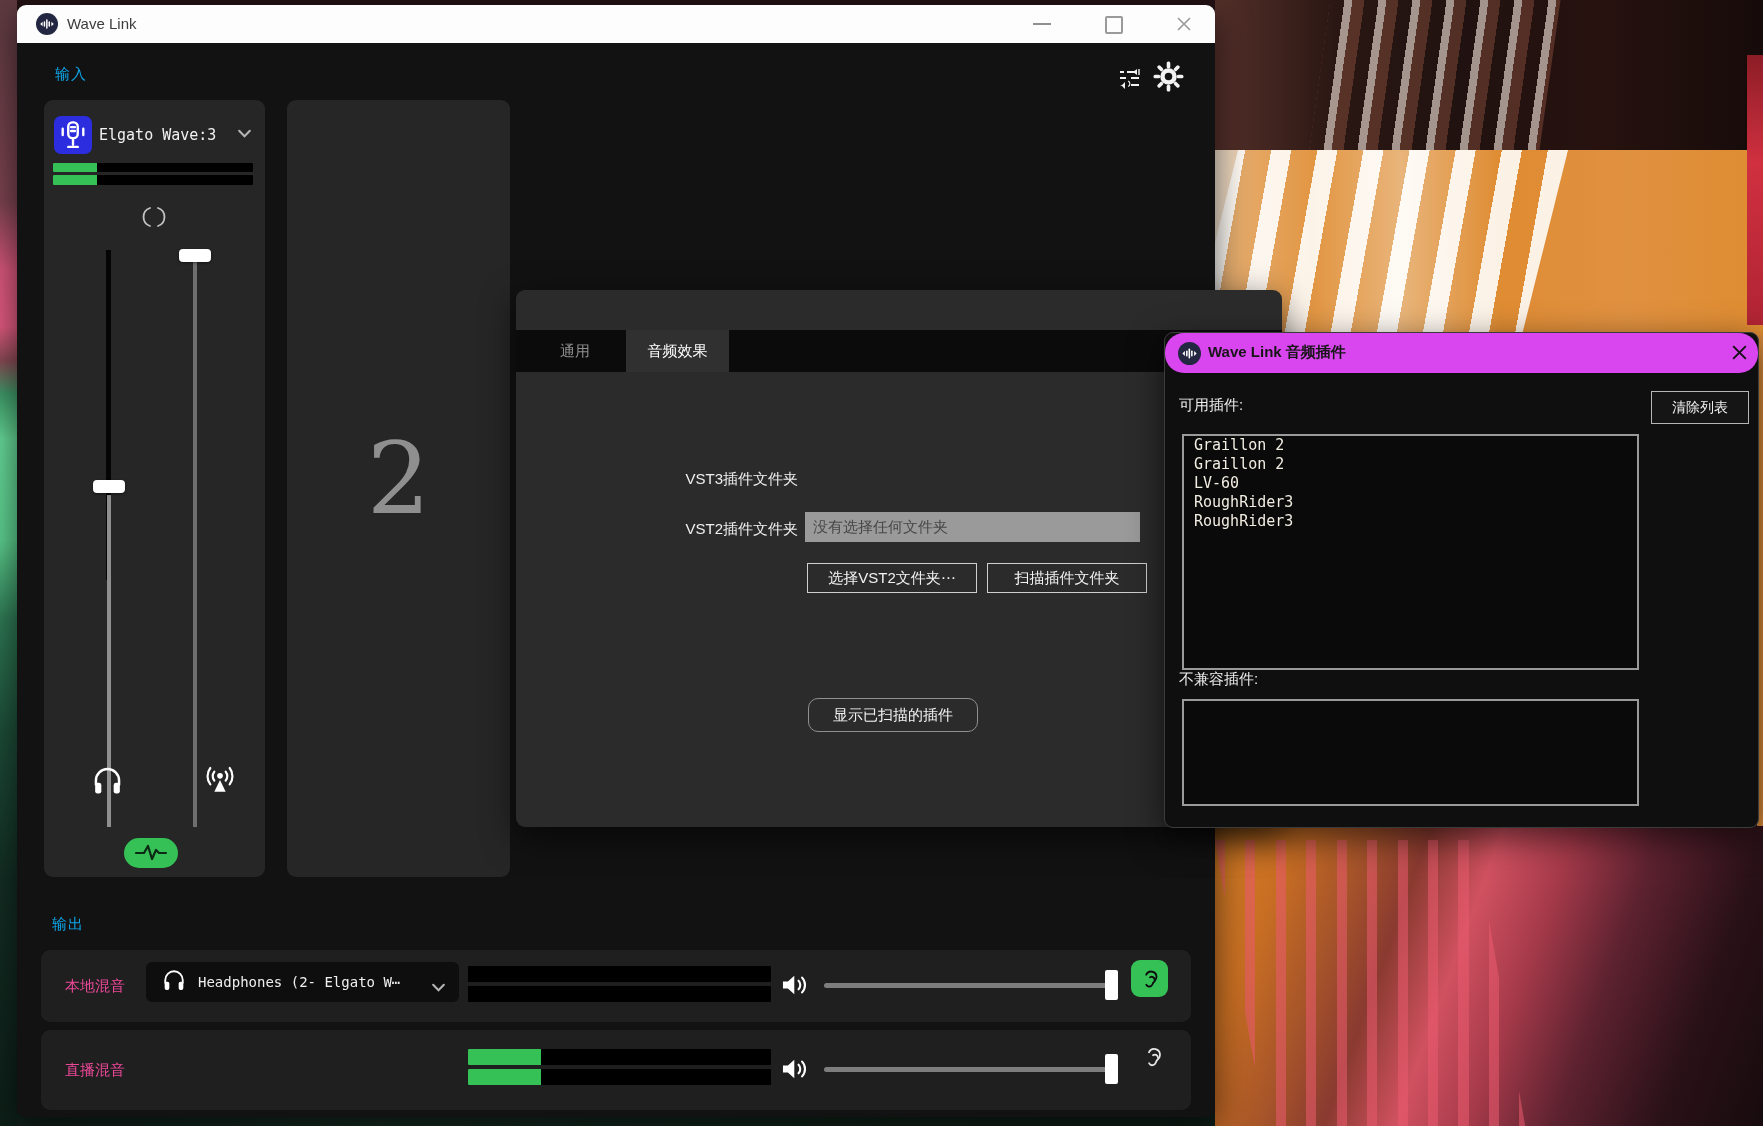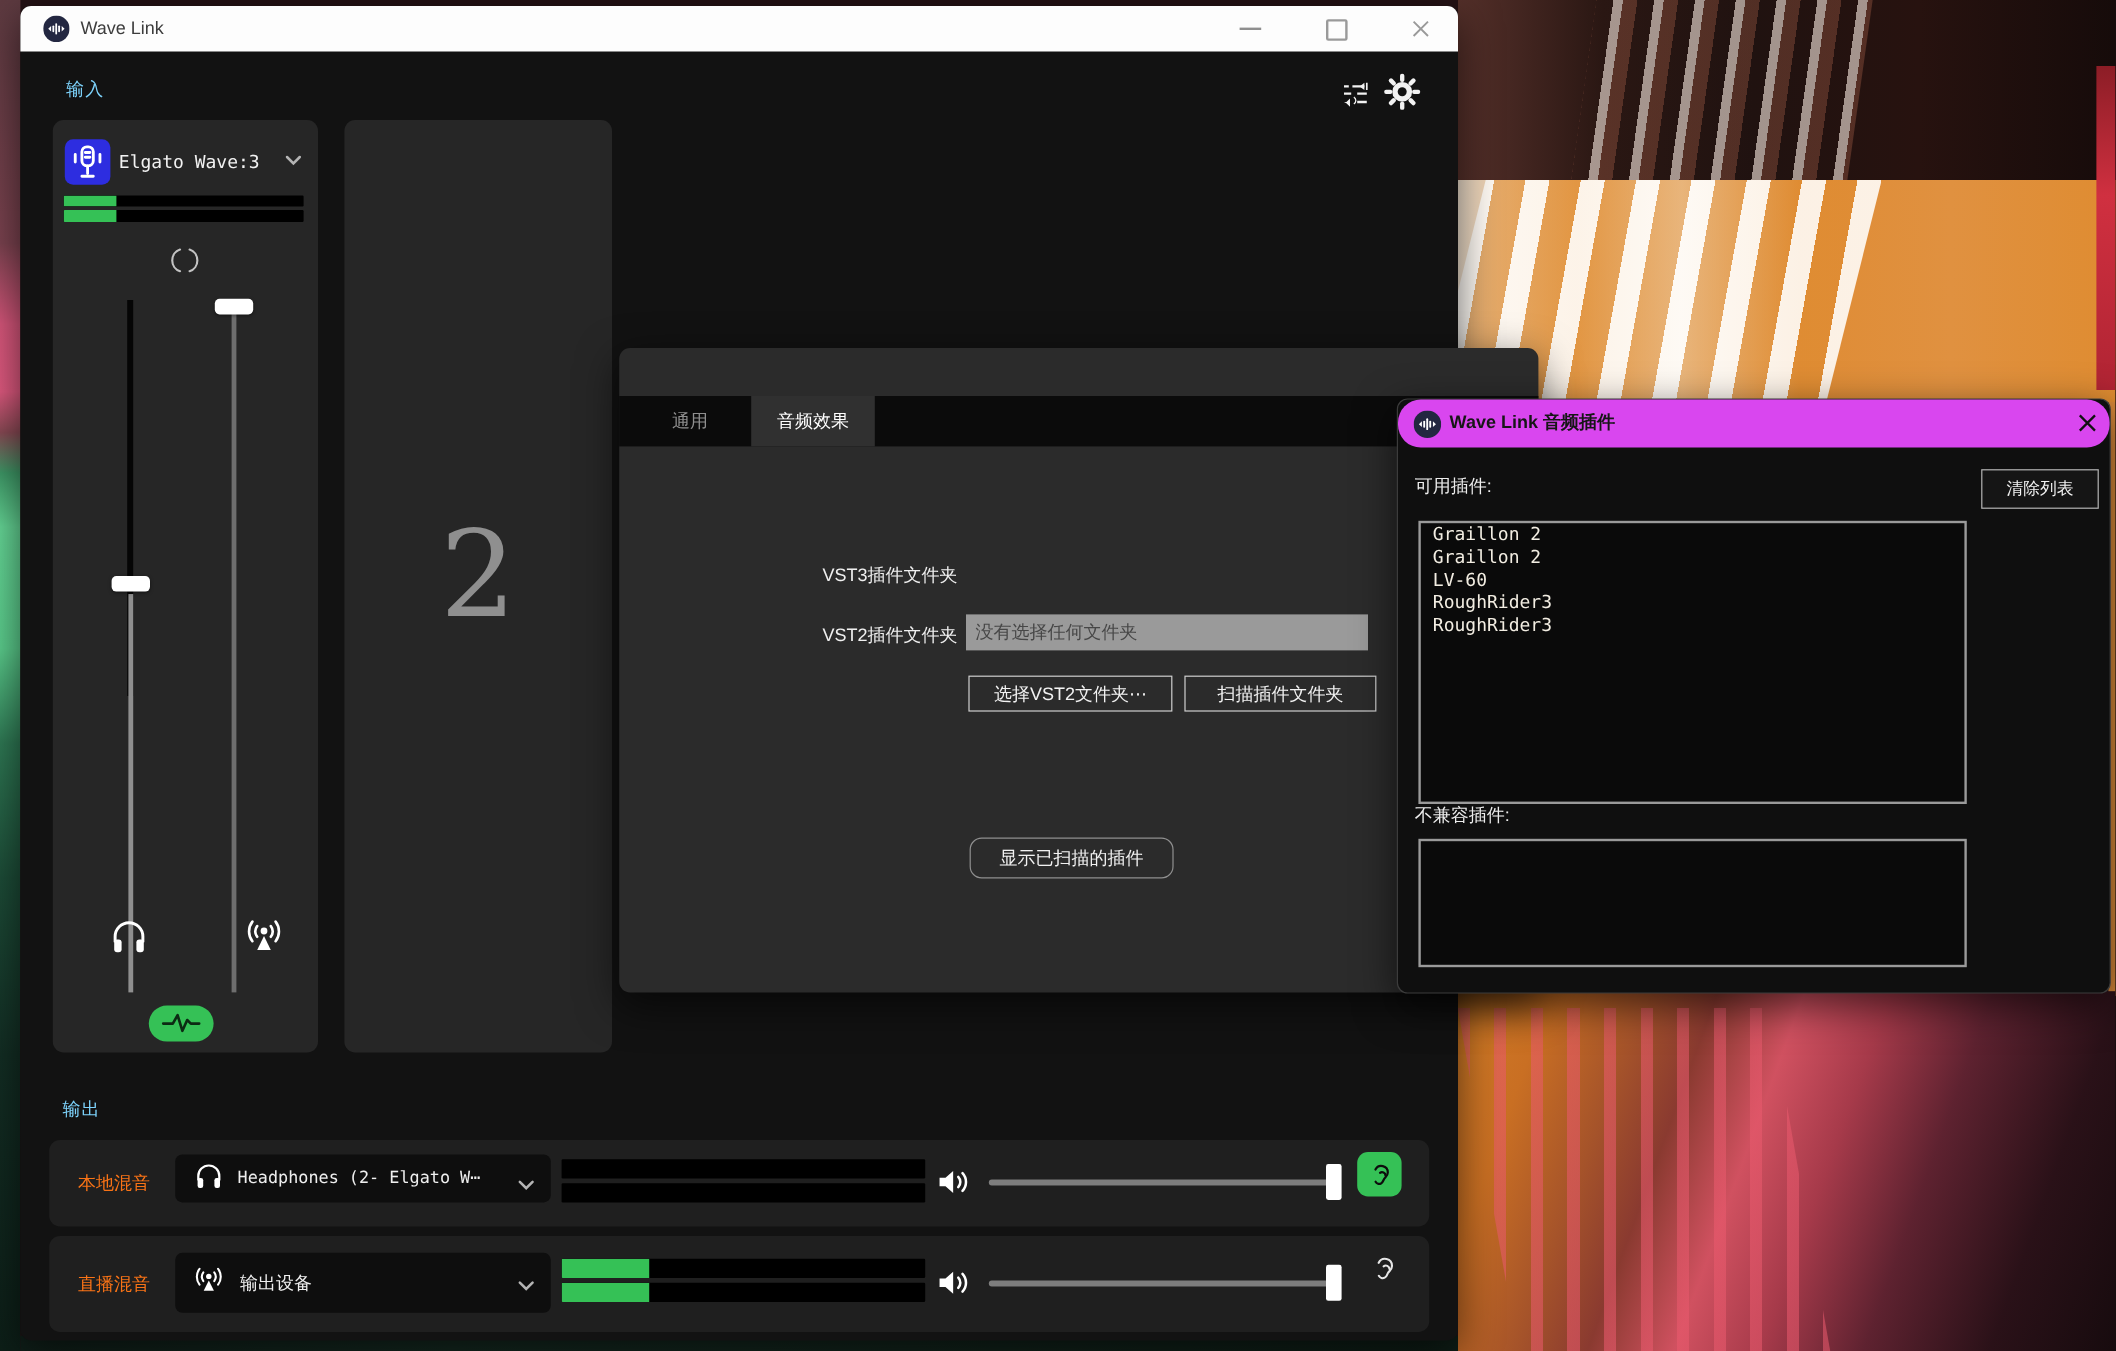"输入" .section-label { color: #7dd3fc -> #0ea5e9 }
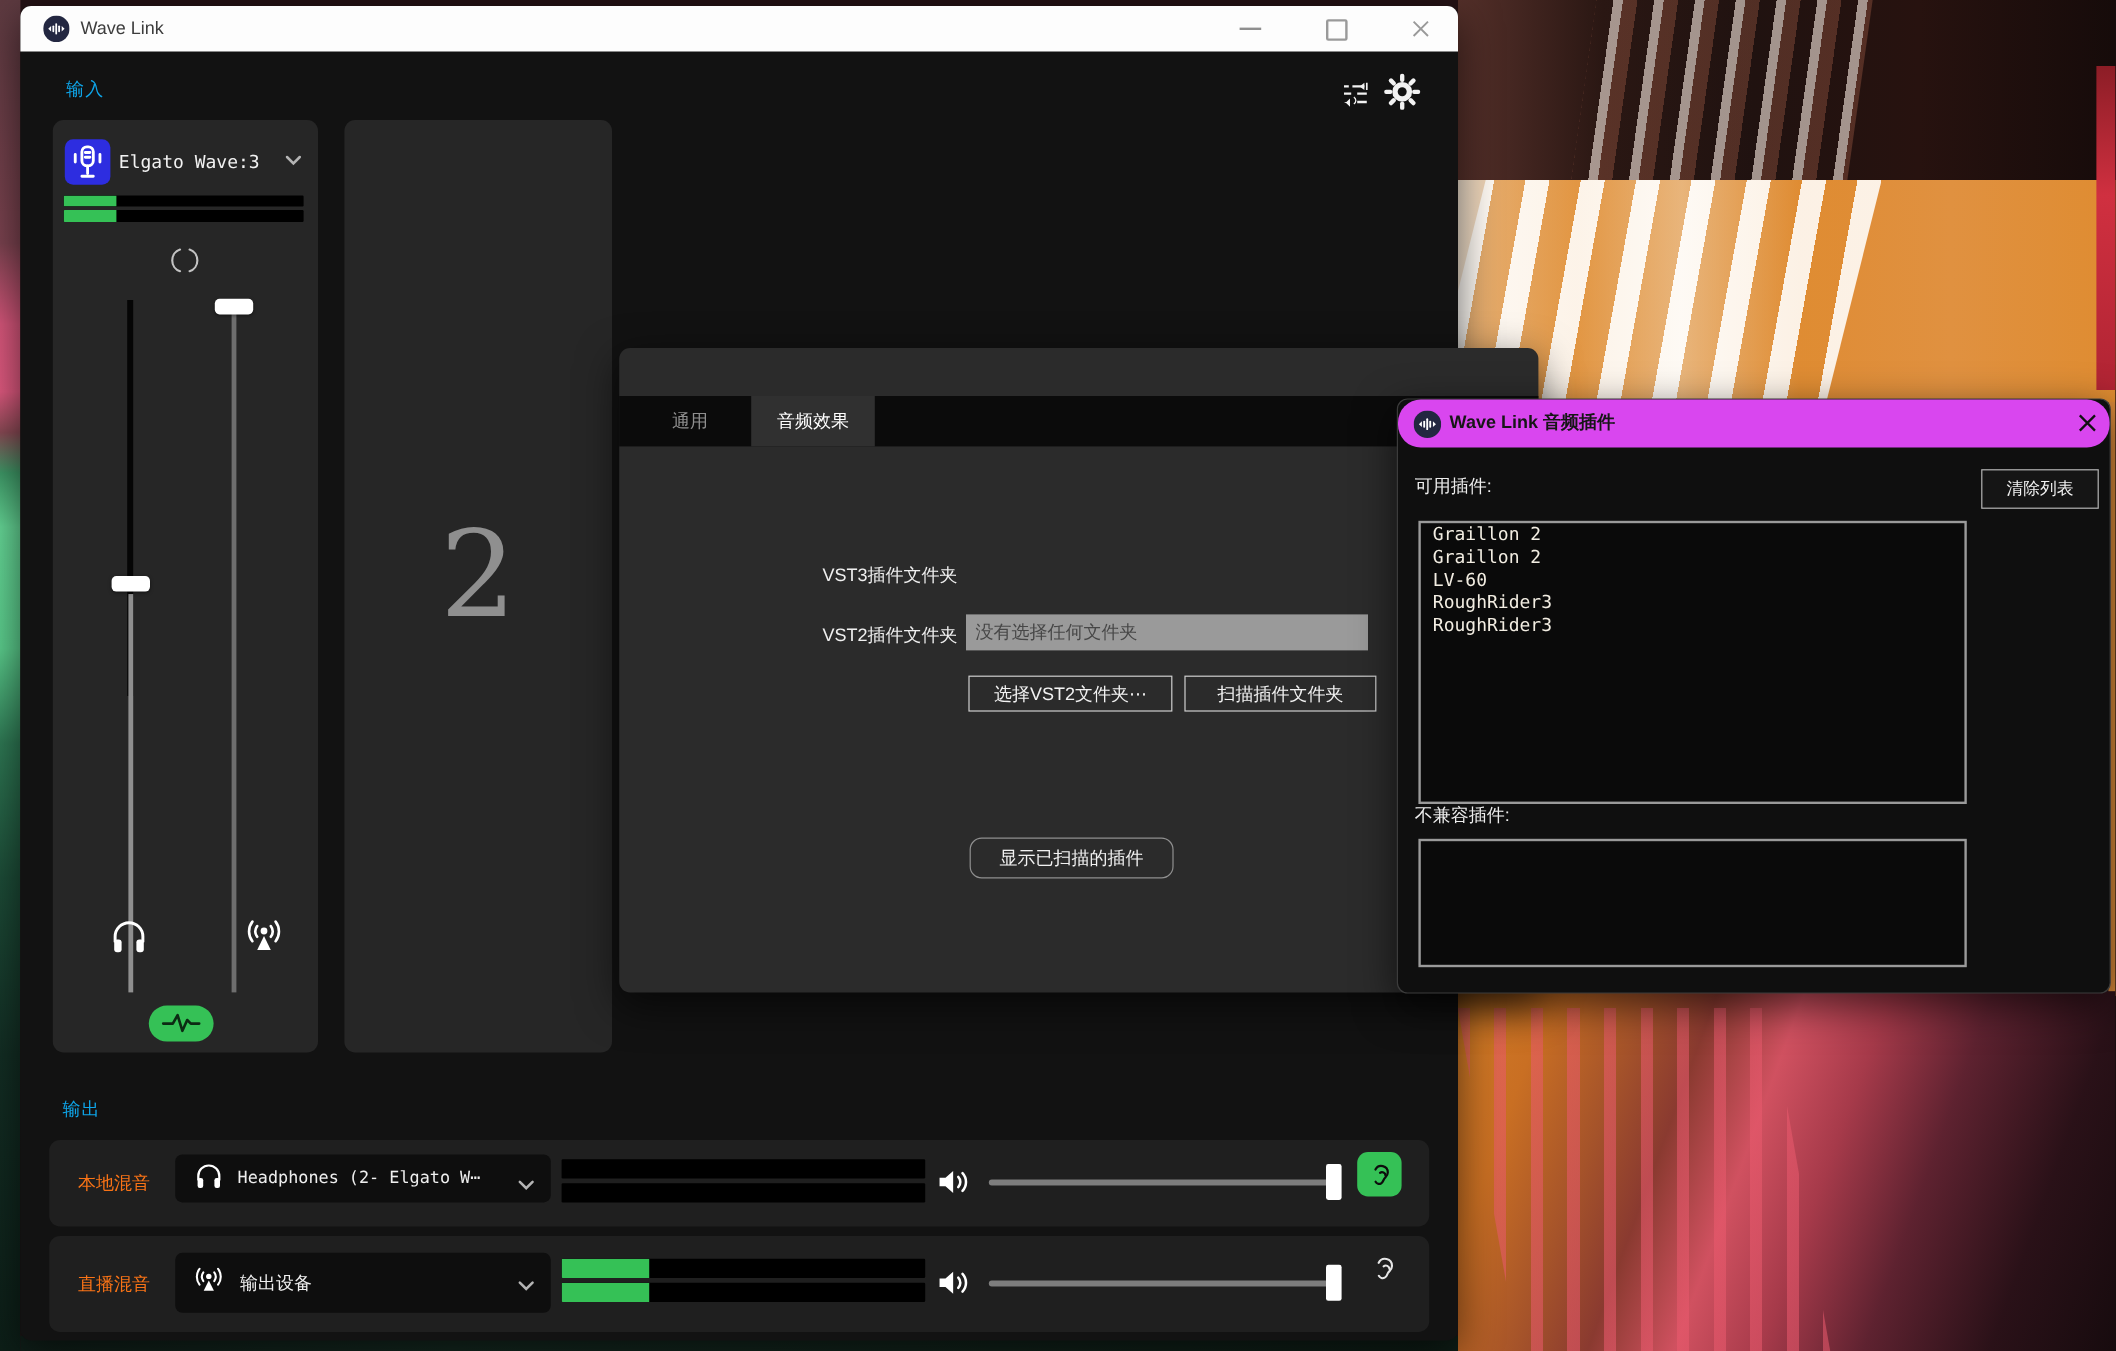"本地混音" .out-label { color: #f97316 -> #ec4899 }
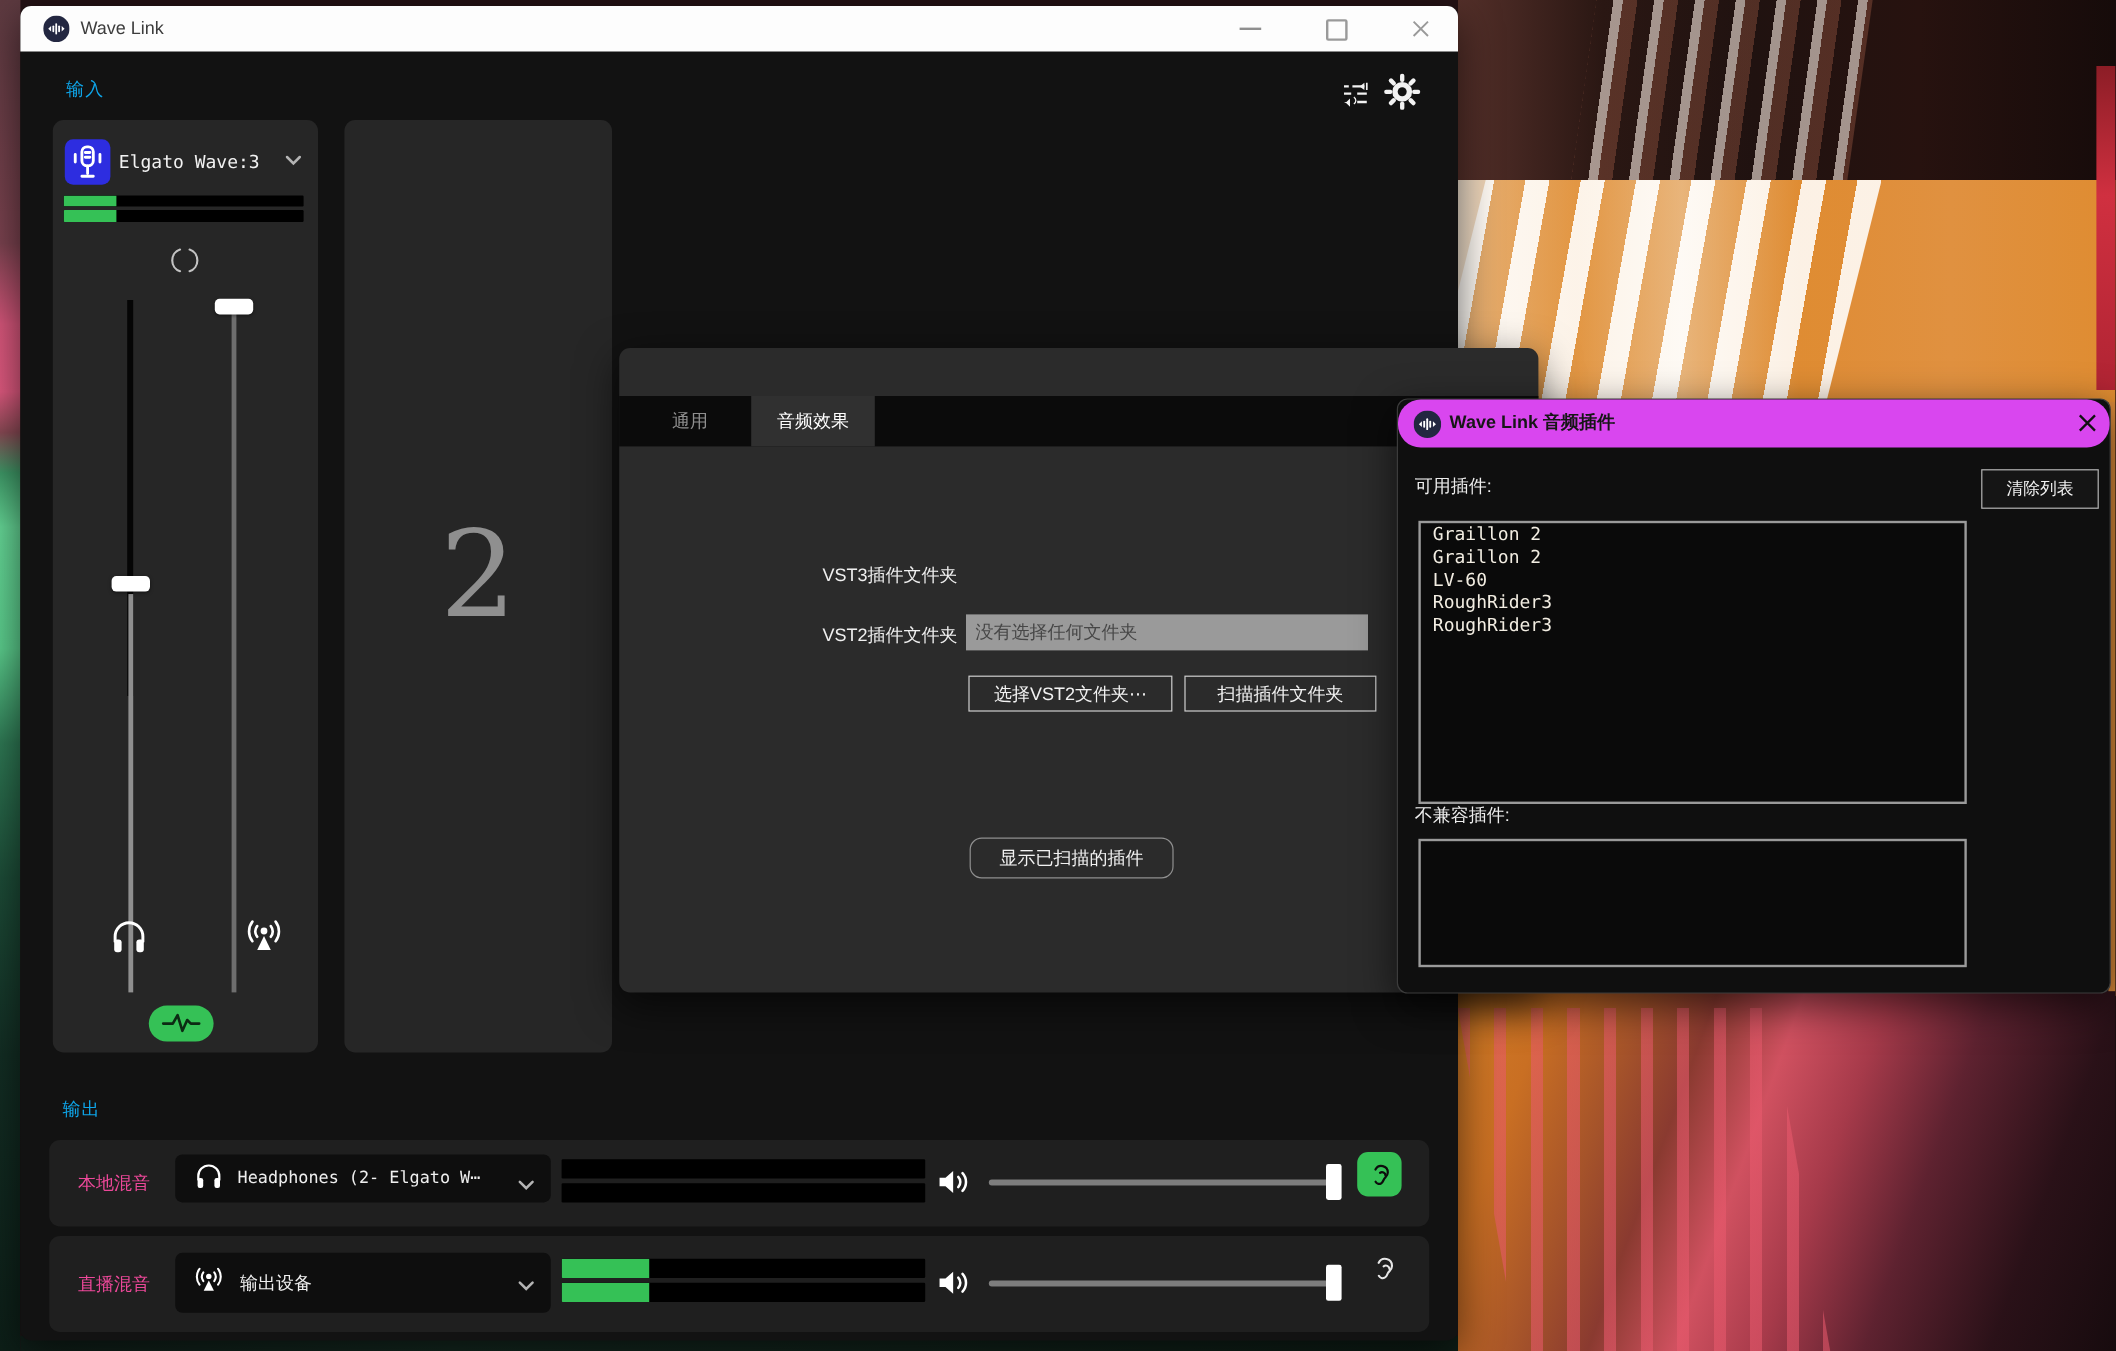"输出设备" div.abs { html: <div> <span> <svg> <circle></circle> <path></path> <path></path> <path></path> </svg> </span> <span>输出设备</span> <span> <svg> <path></path> </svg> </span> </div> -> none }
